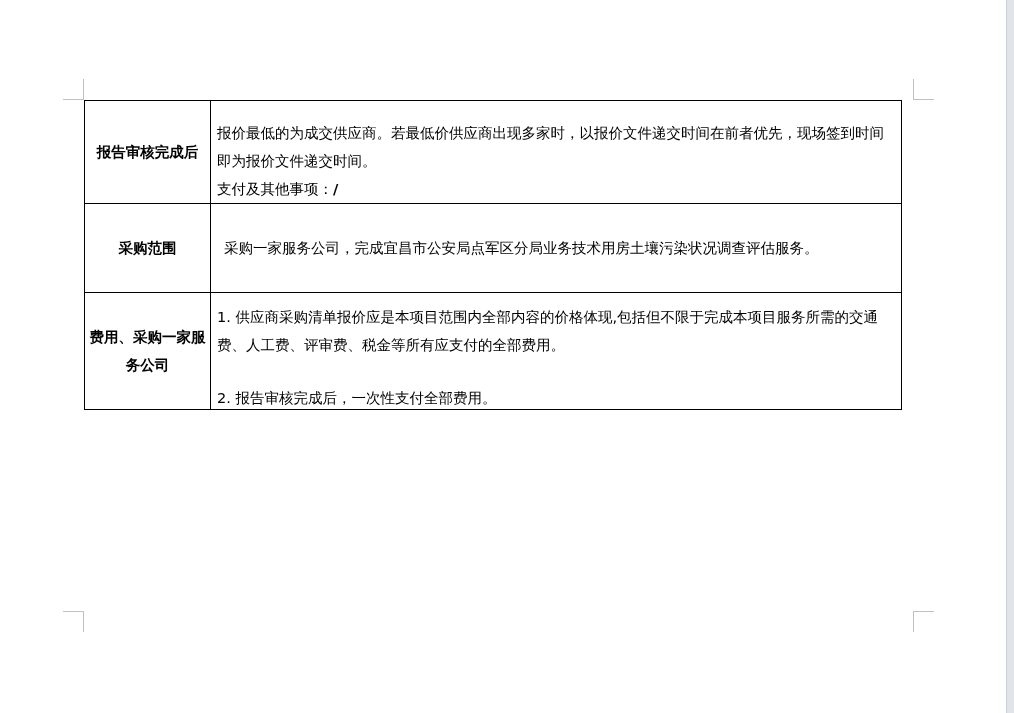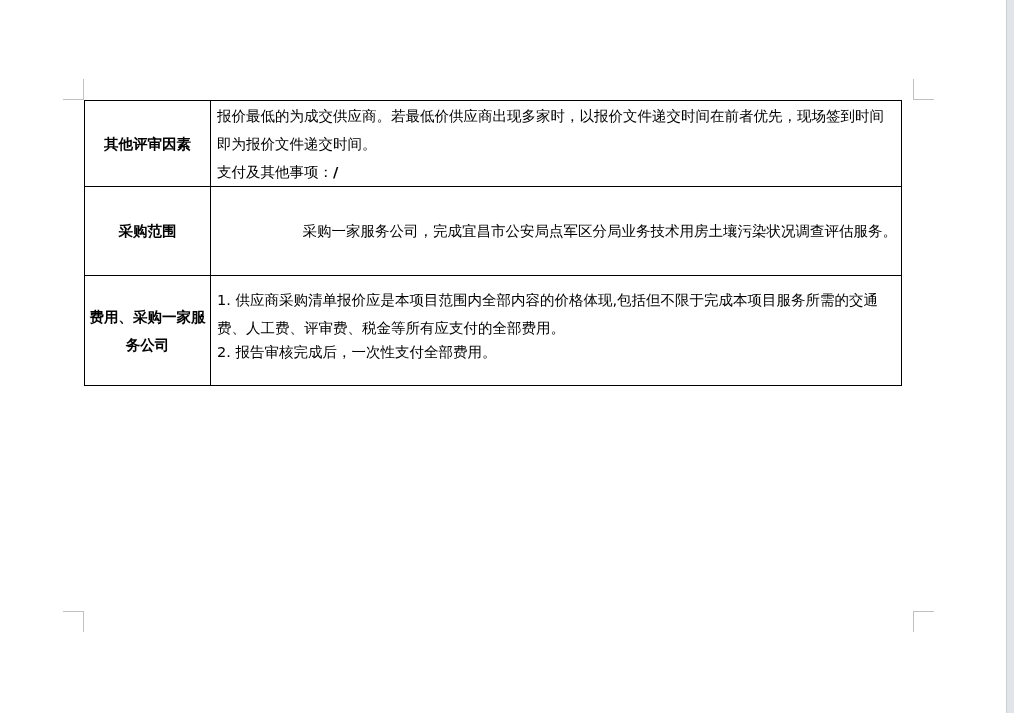"报价最低的为成交供应商。若最低价供应商出现多家时，以报价文件递交时间在前者优先，" tr.r1 td.content { padding-top: 1px -> 18px }
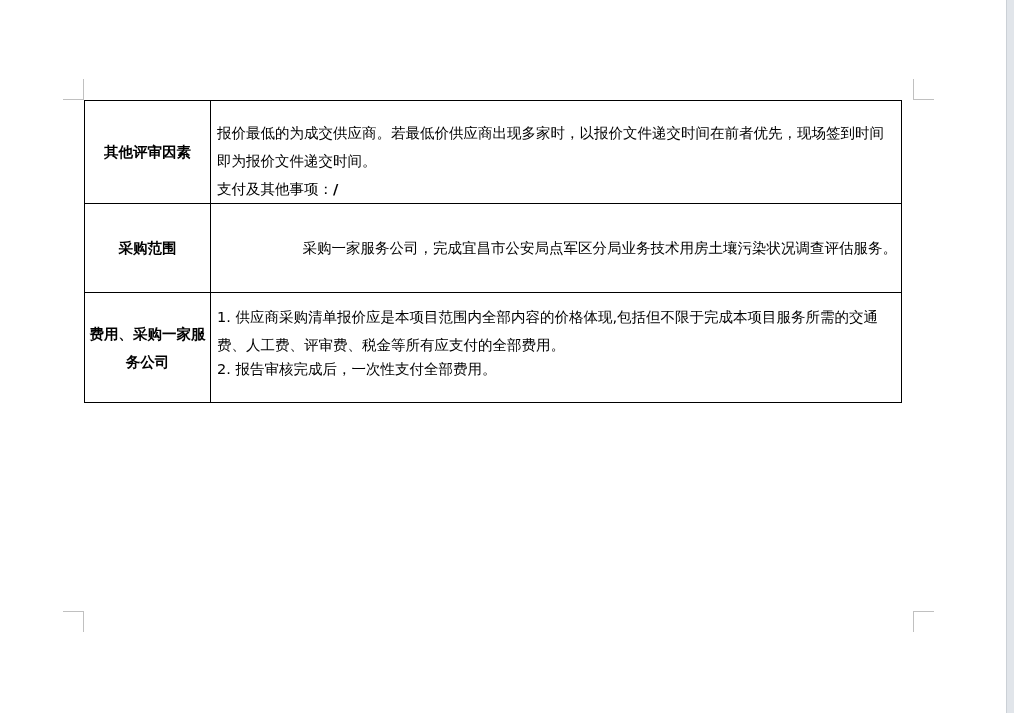"其他评审因素" td.hdr { text: 其他评审因素 -> 报告审核完成后 }
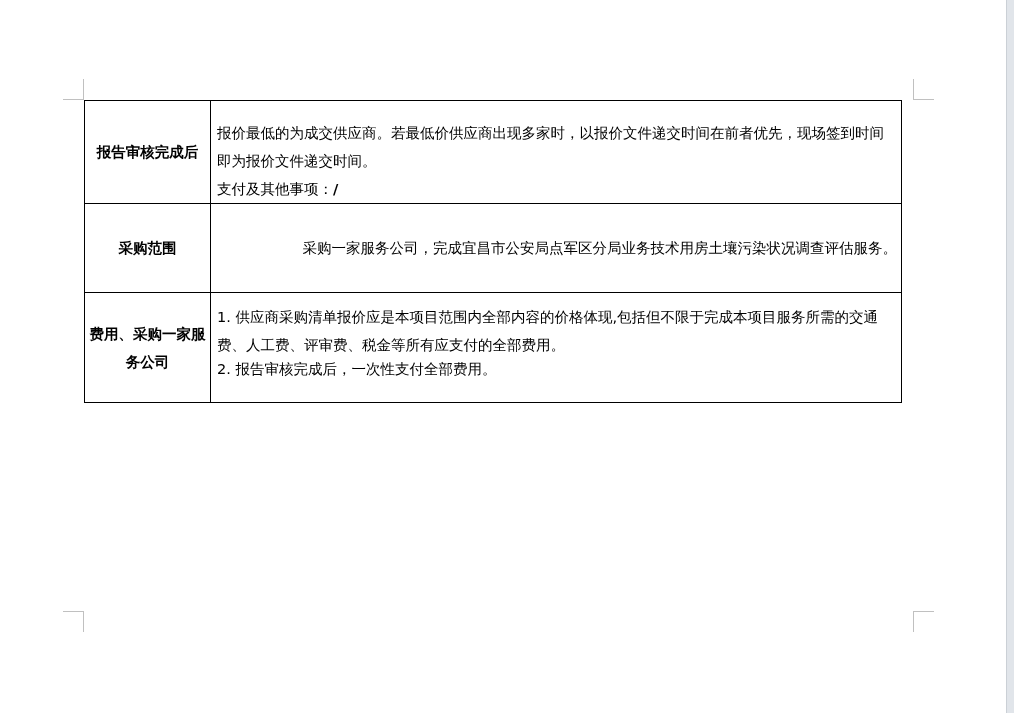"采购一家服务公司，完成宜昌市公安局点军区分局业务技术用房土壤污染状况调查评估服务" tr.r2 td.content .p1 { text-align: right -> none }
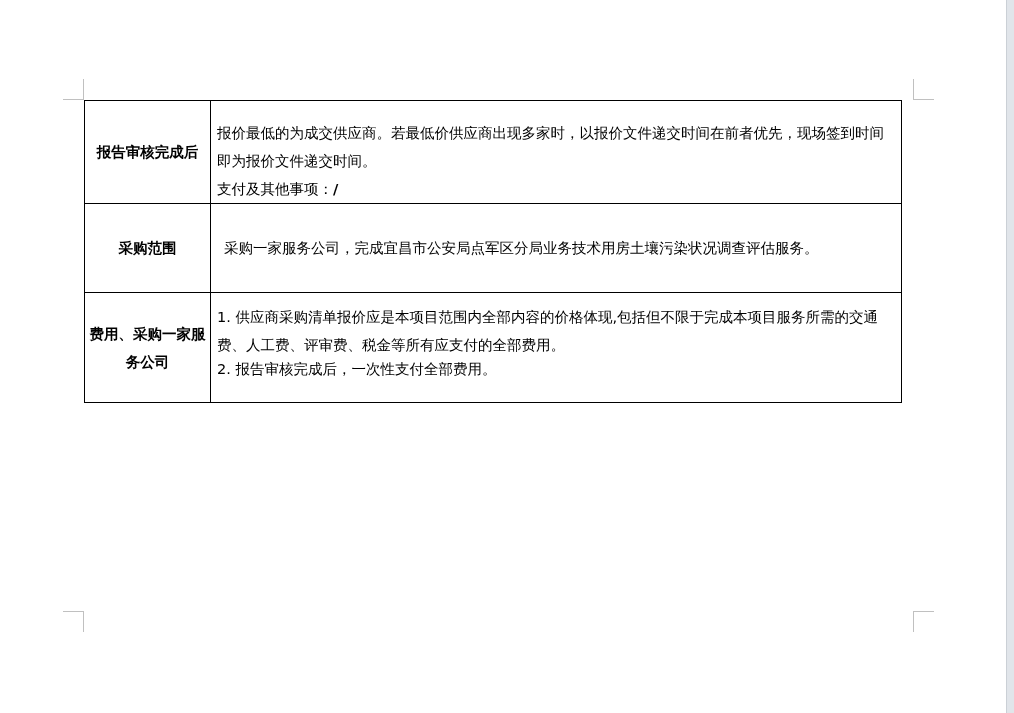"2. 报告审核完成后，一次性支付全部费用。" tr.r3 td.content .p2 { margin-top: none -> 29px }
